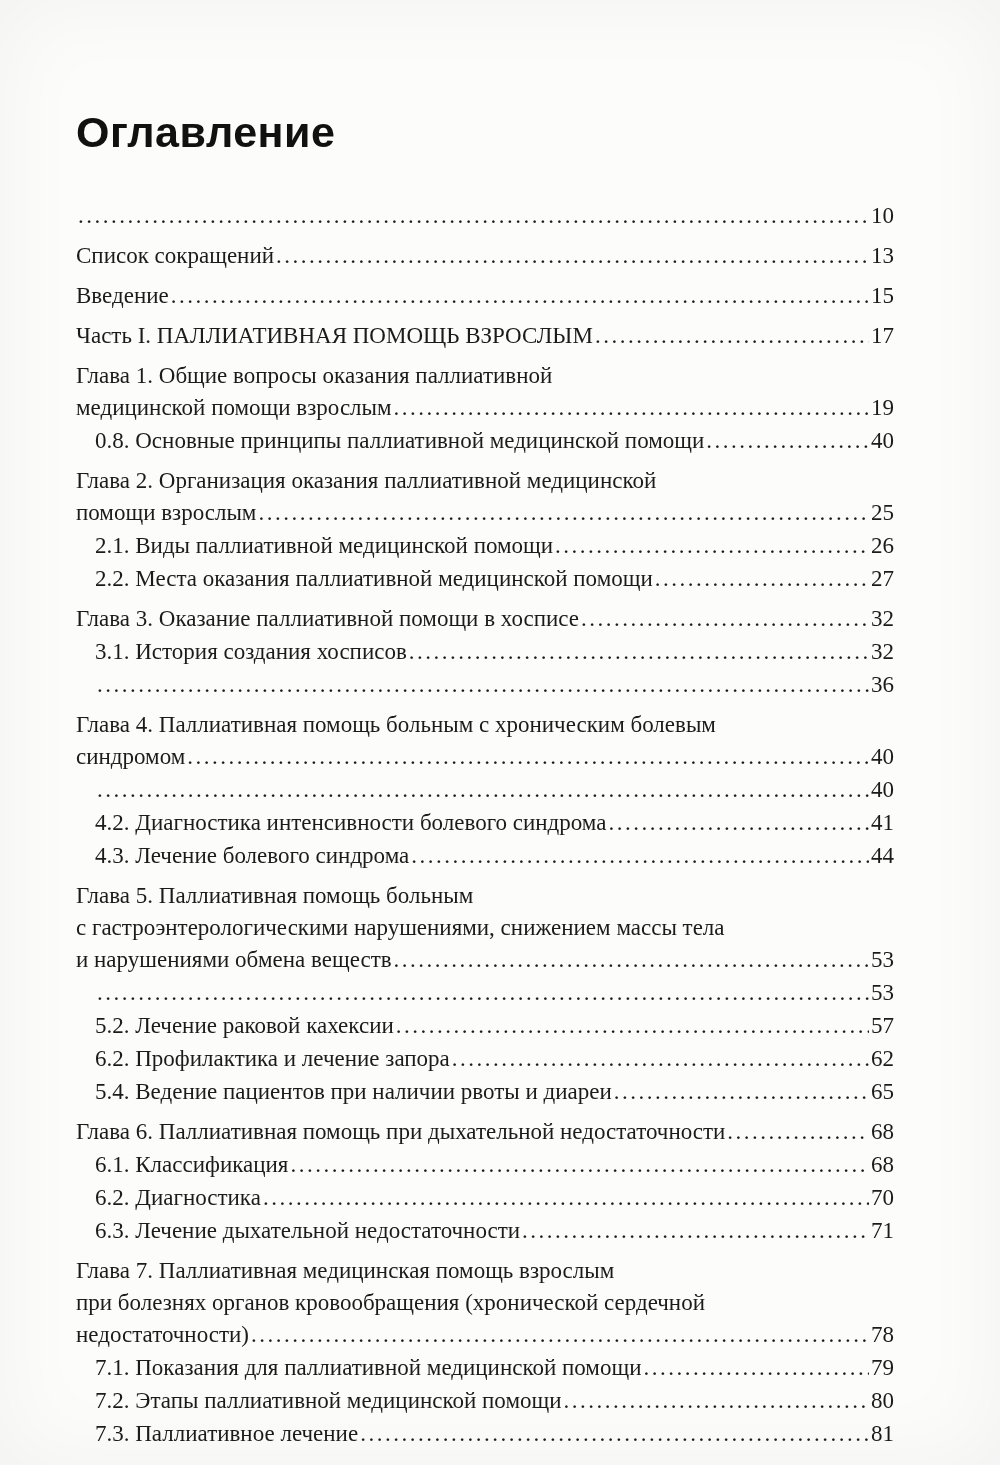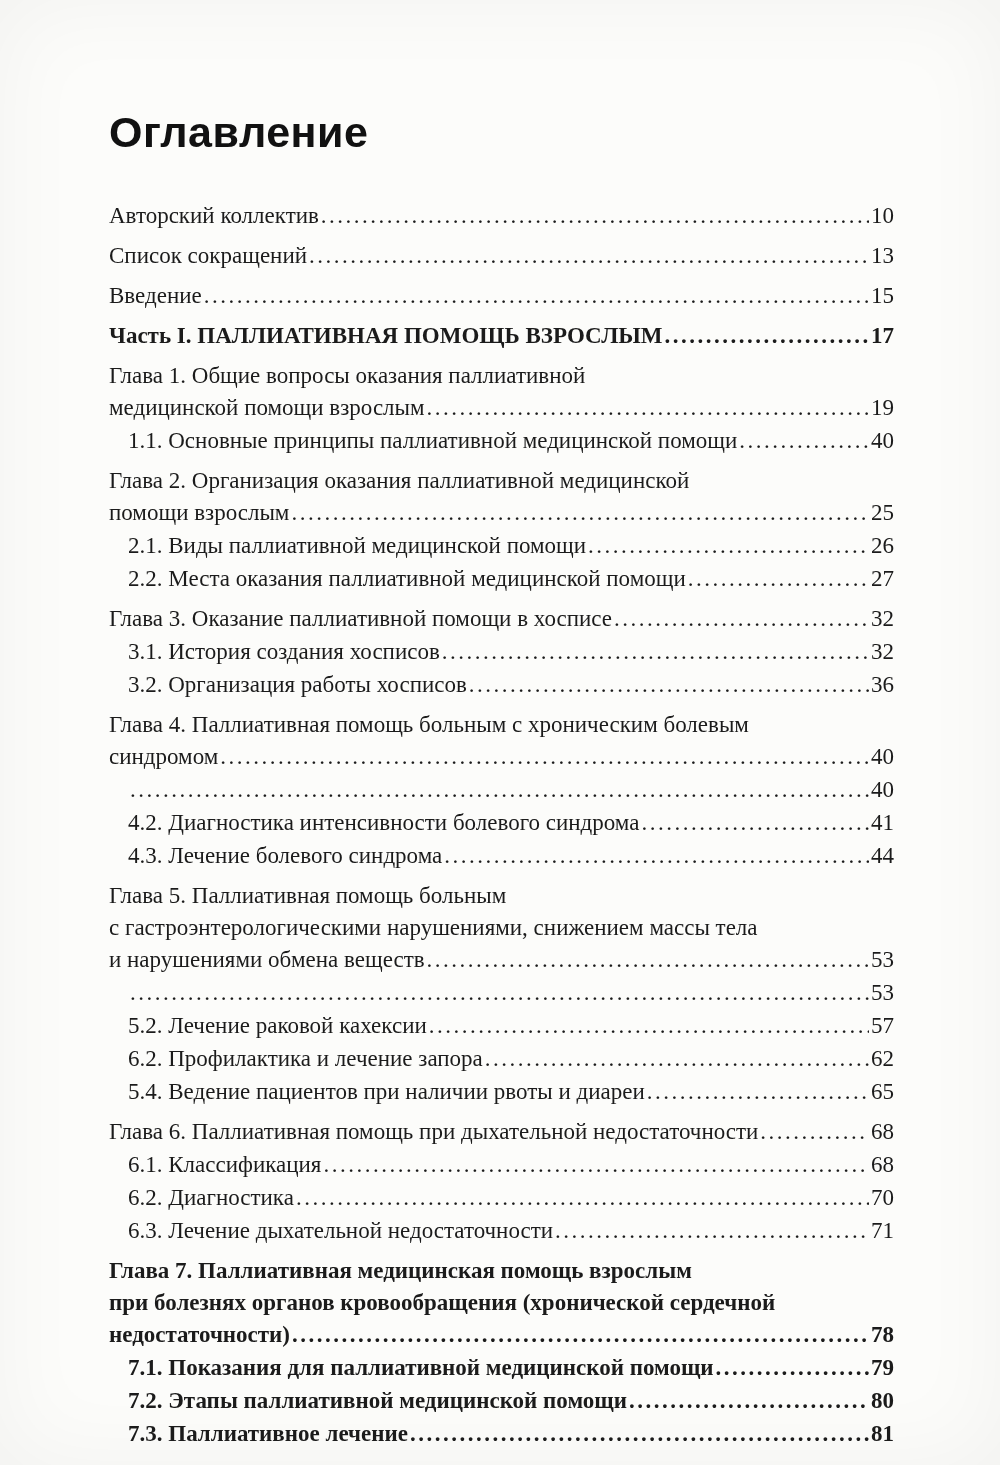"Оглавление" .page { padding: 108px 106px 0 109px -> 108px 106px 0 76px }
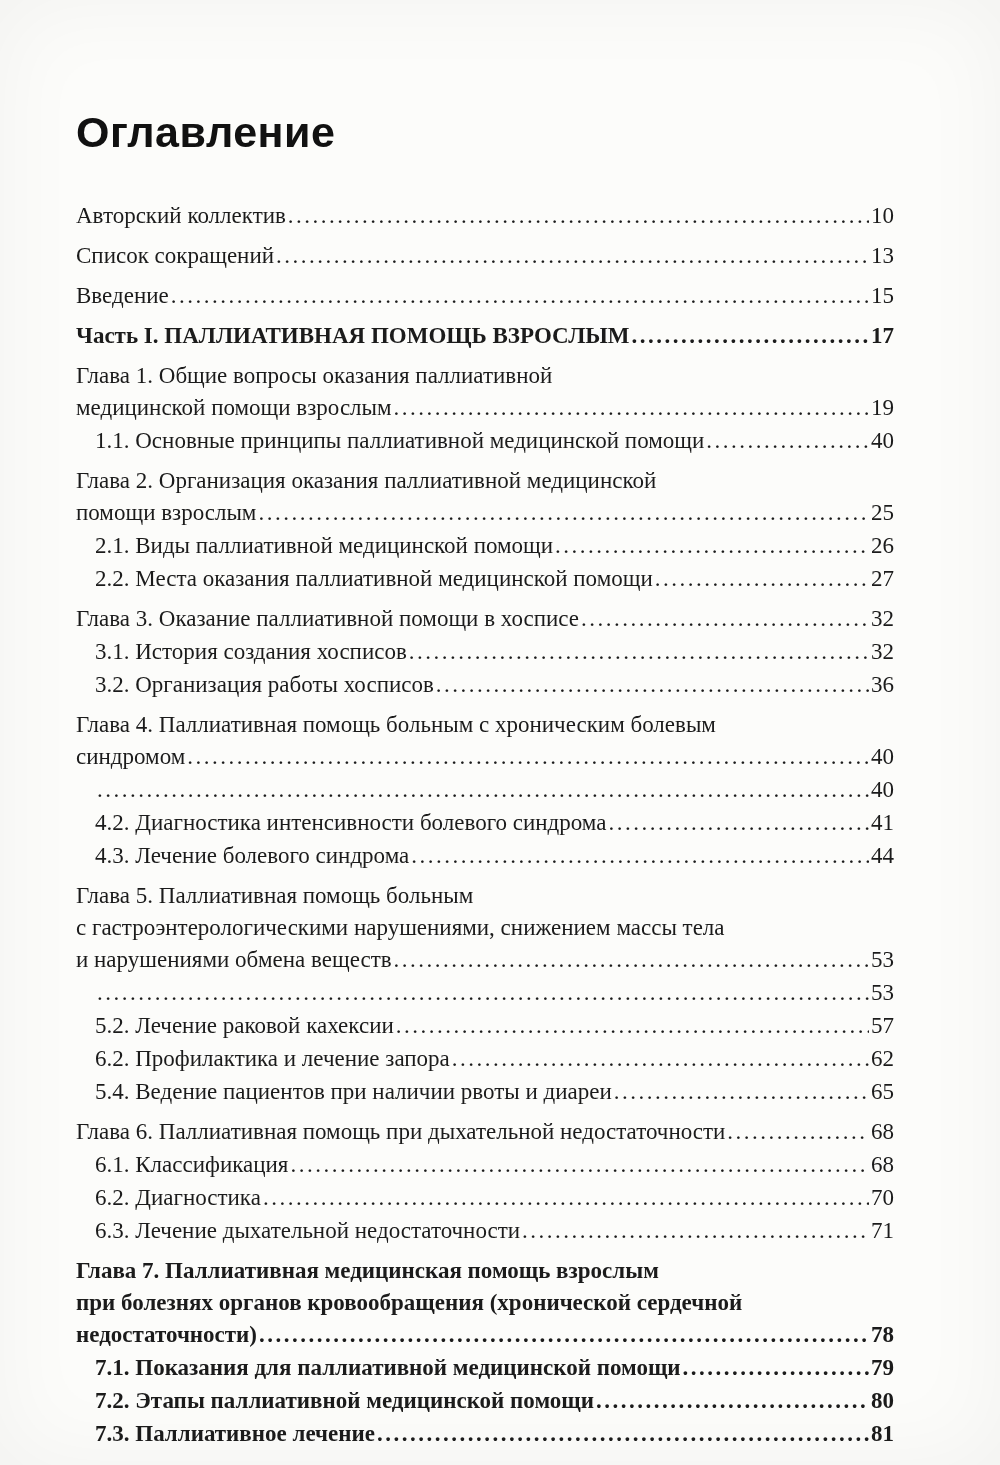"Авторский коллектив" span.toc-text { html: <span>Авторский коллектив</span> -> none }
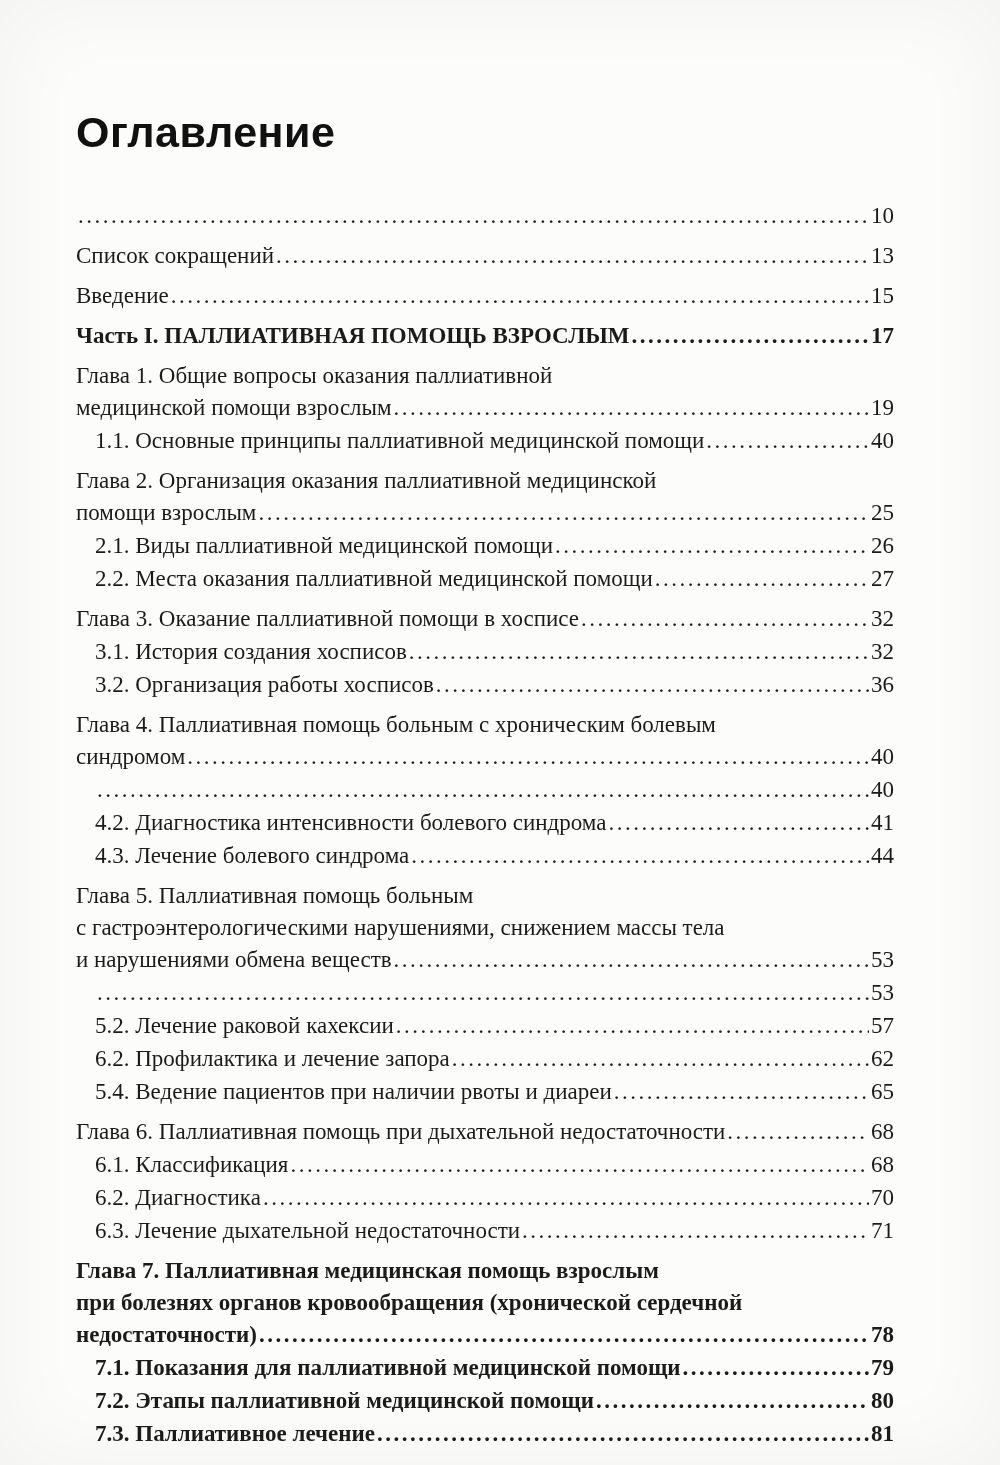"Часть I. ПАЛЛИАТИВНАЯ ПОМОЩЬ ВЗРОСЛЫМ" .toc-entry.bold { font-weight: 700 -> 400 }
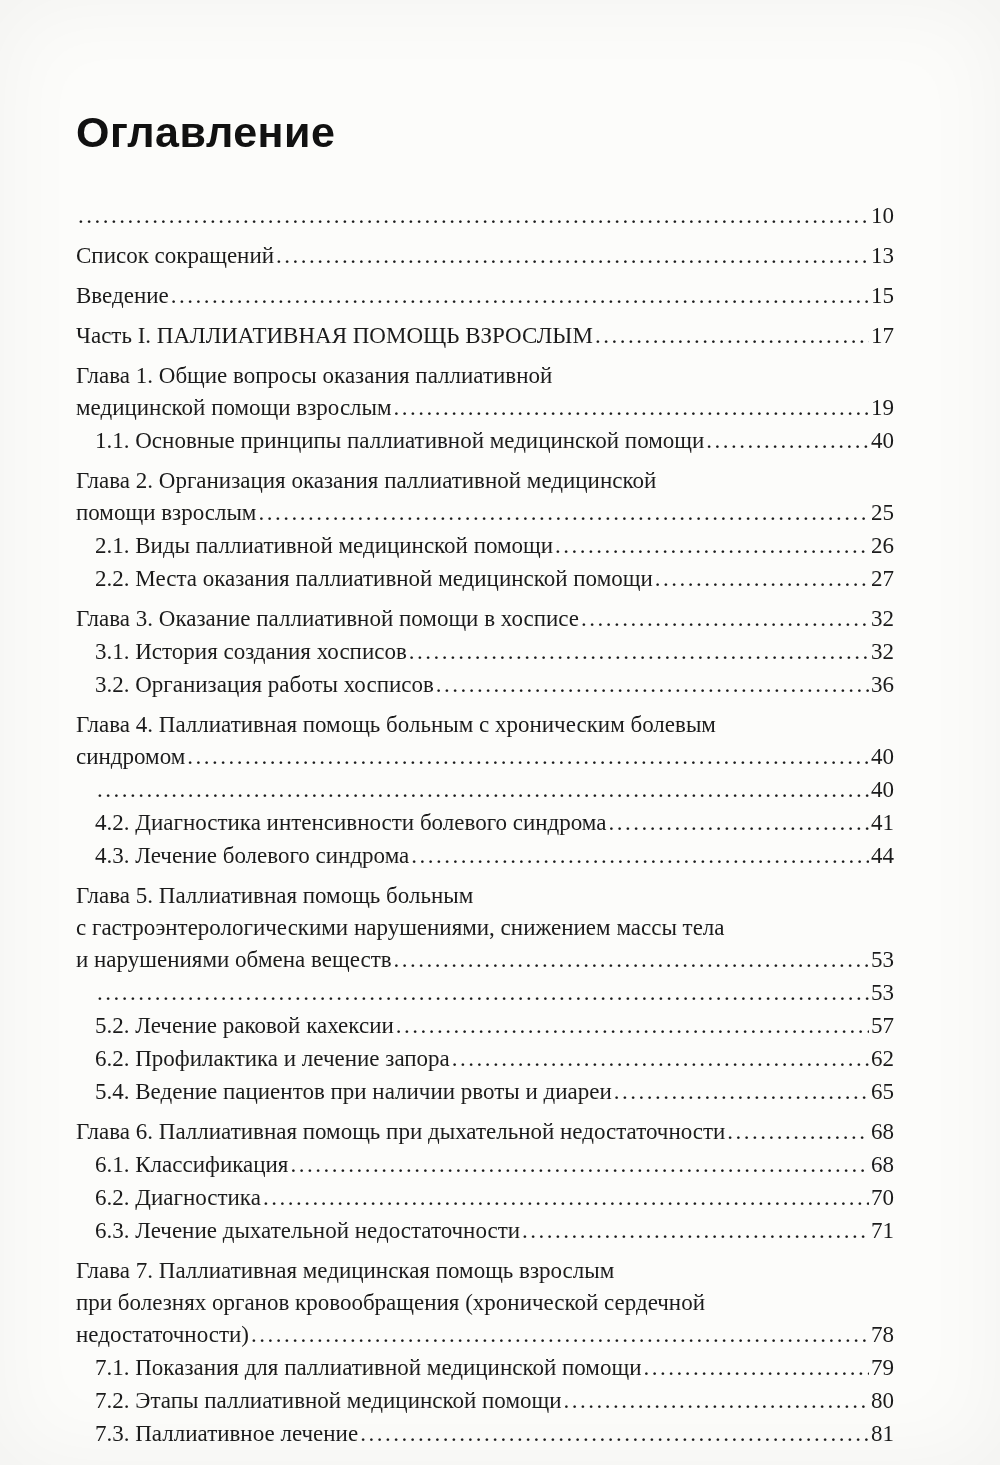"1.1. Основные принципы паллиативной" span.toc-text { text: 1.1 -> 0.8 }
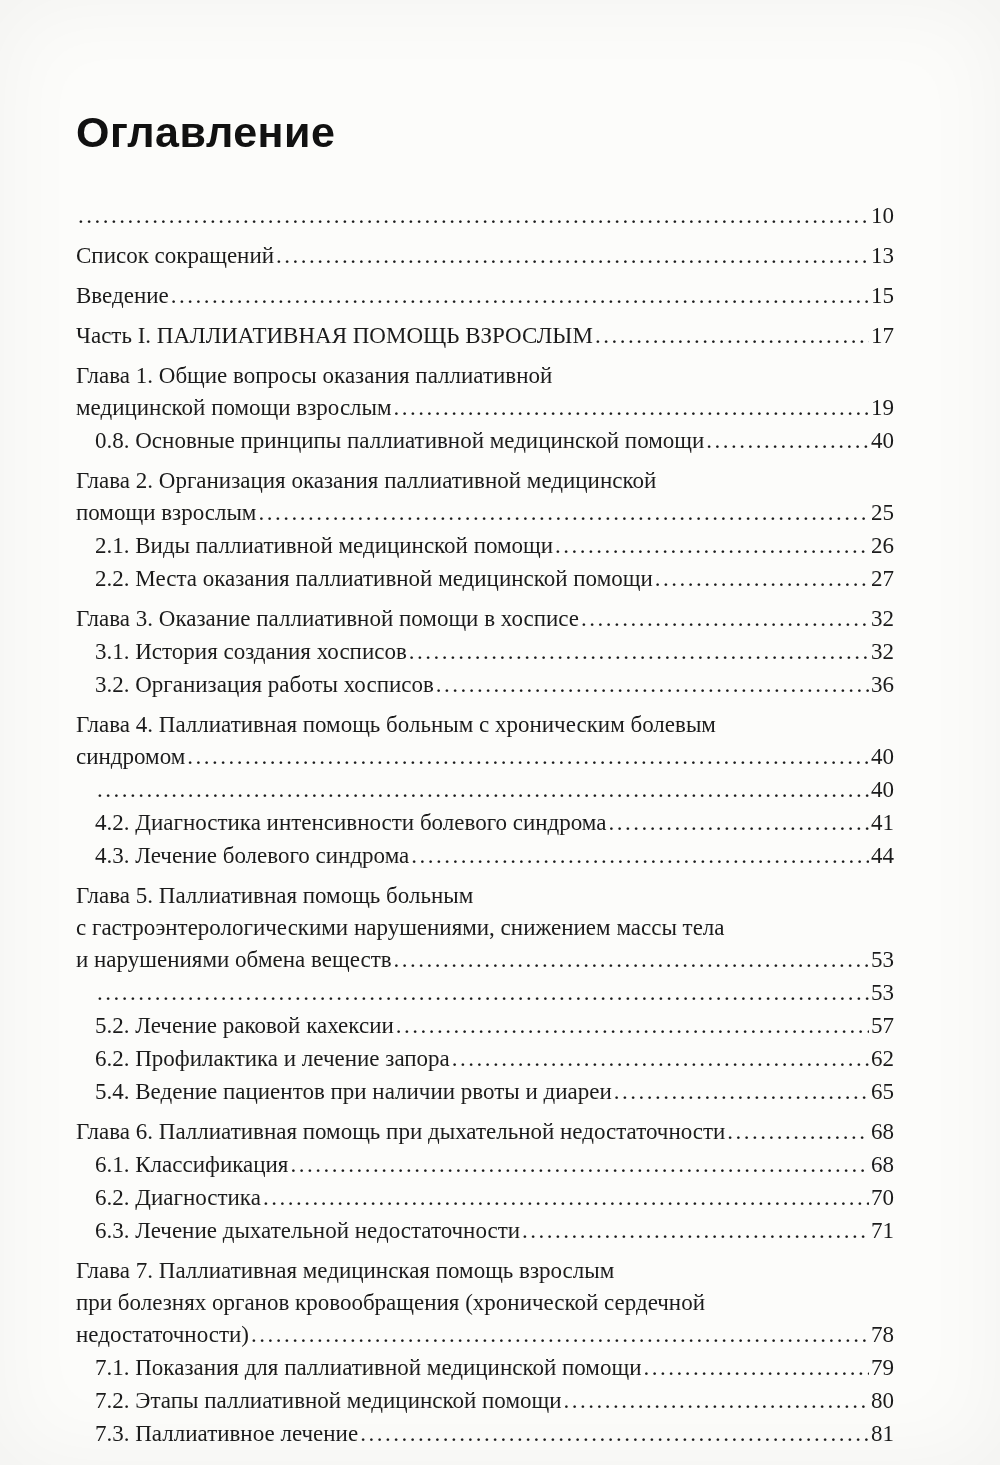"3.2. Организация работы хосписов" span.toc-text { html: <span>3.2. Организация работы хосписов</span> -> none }
